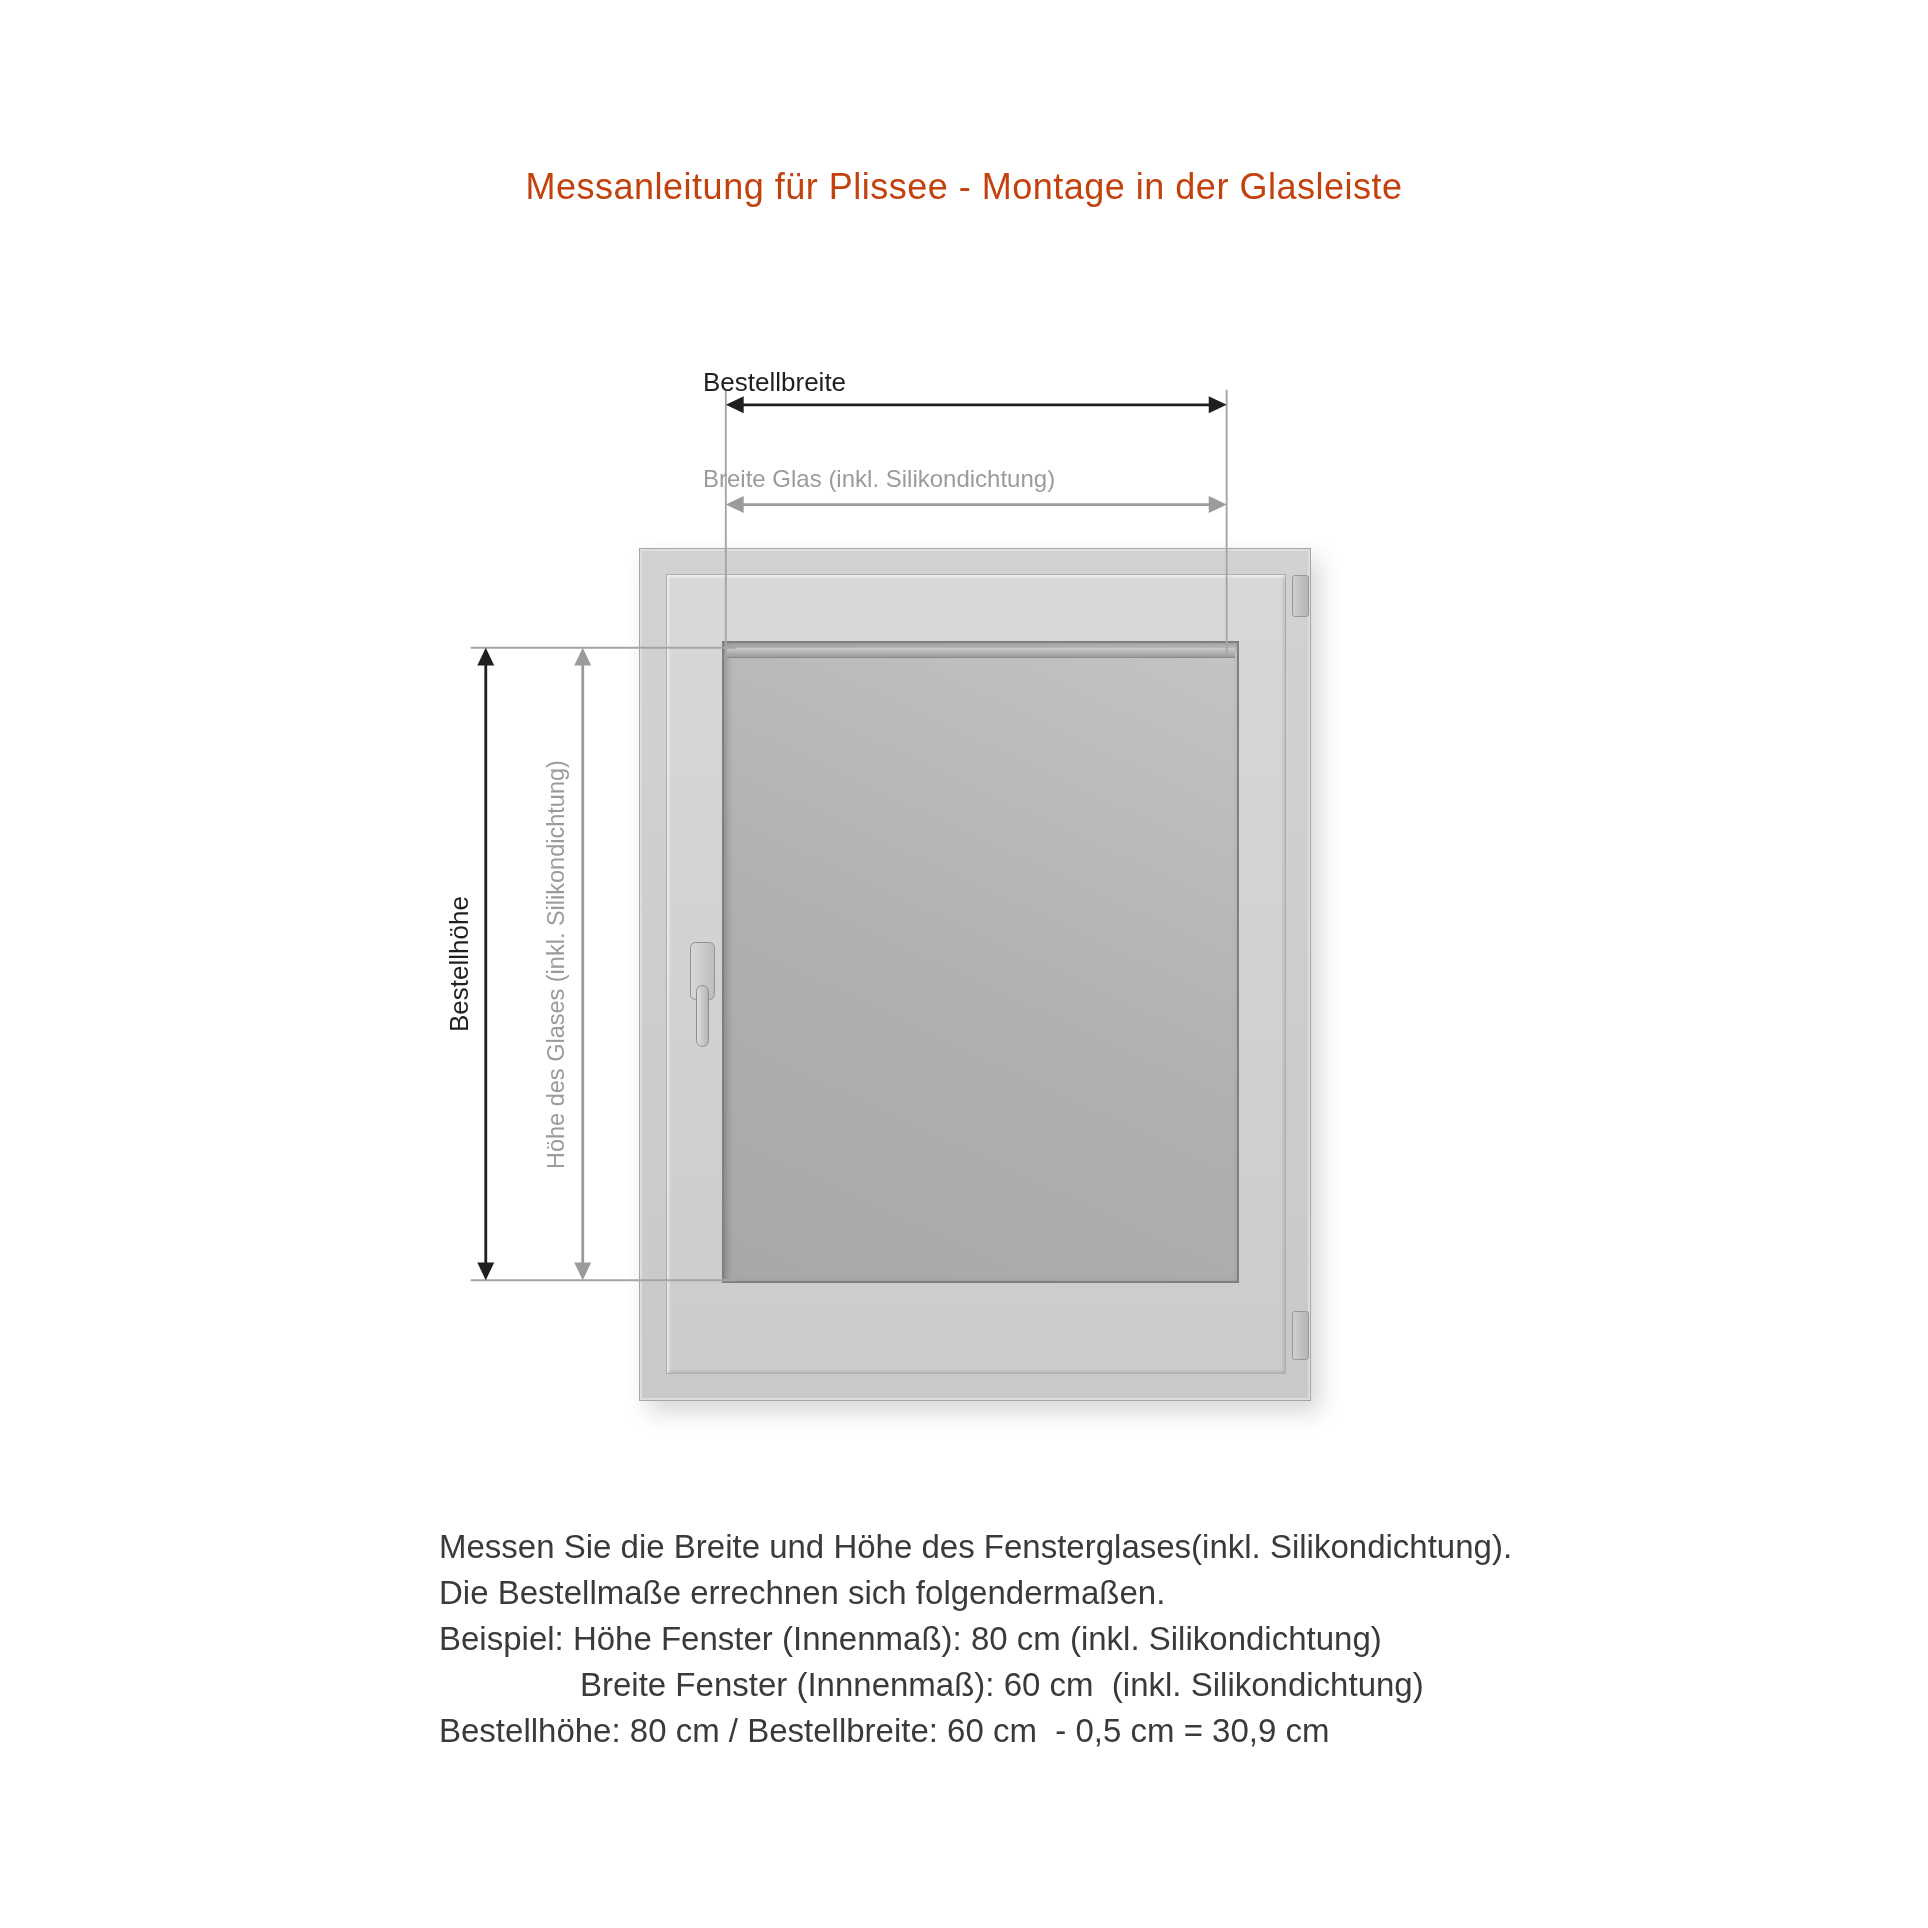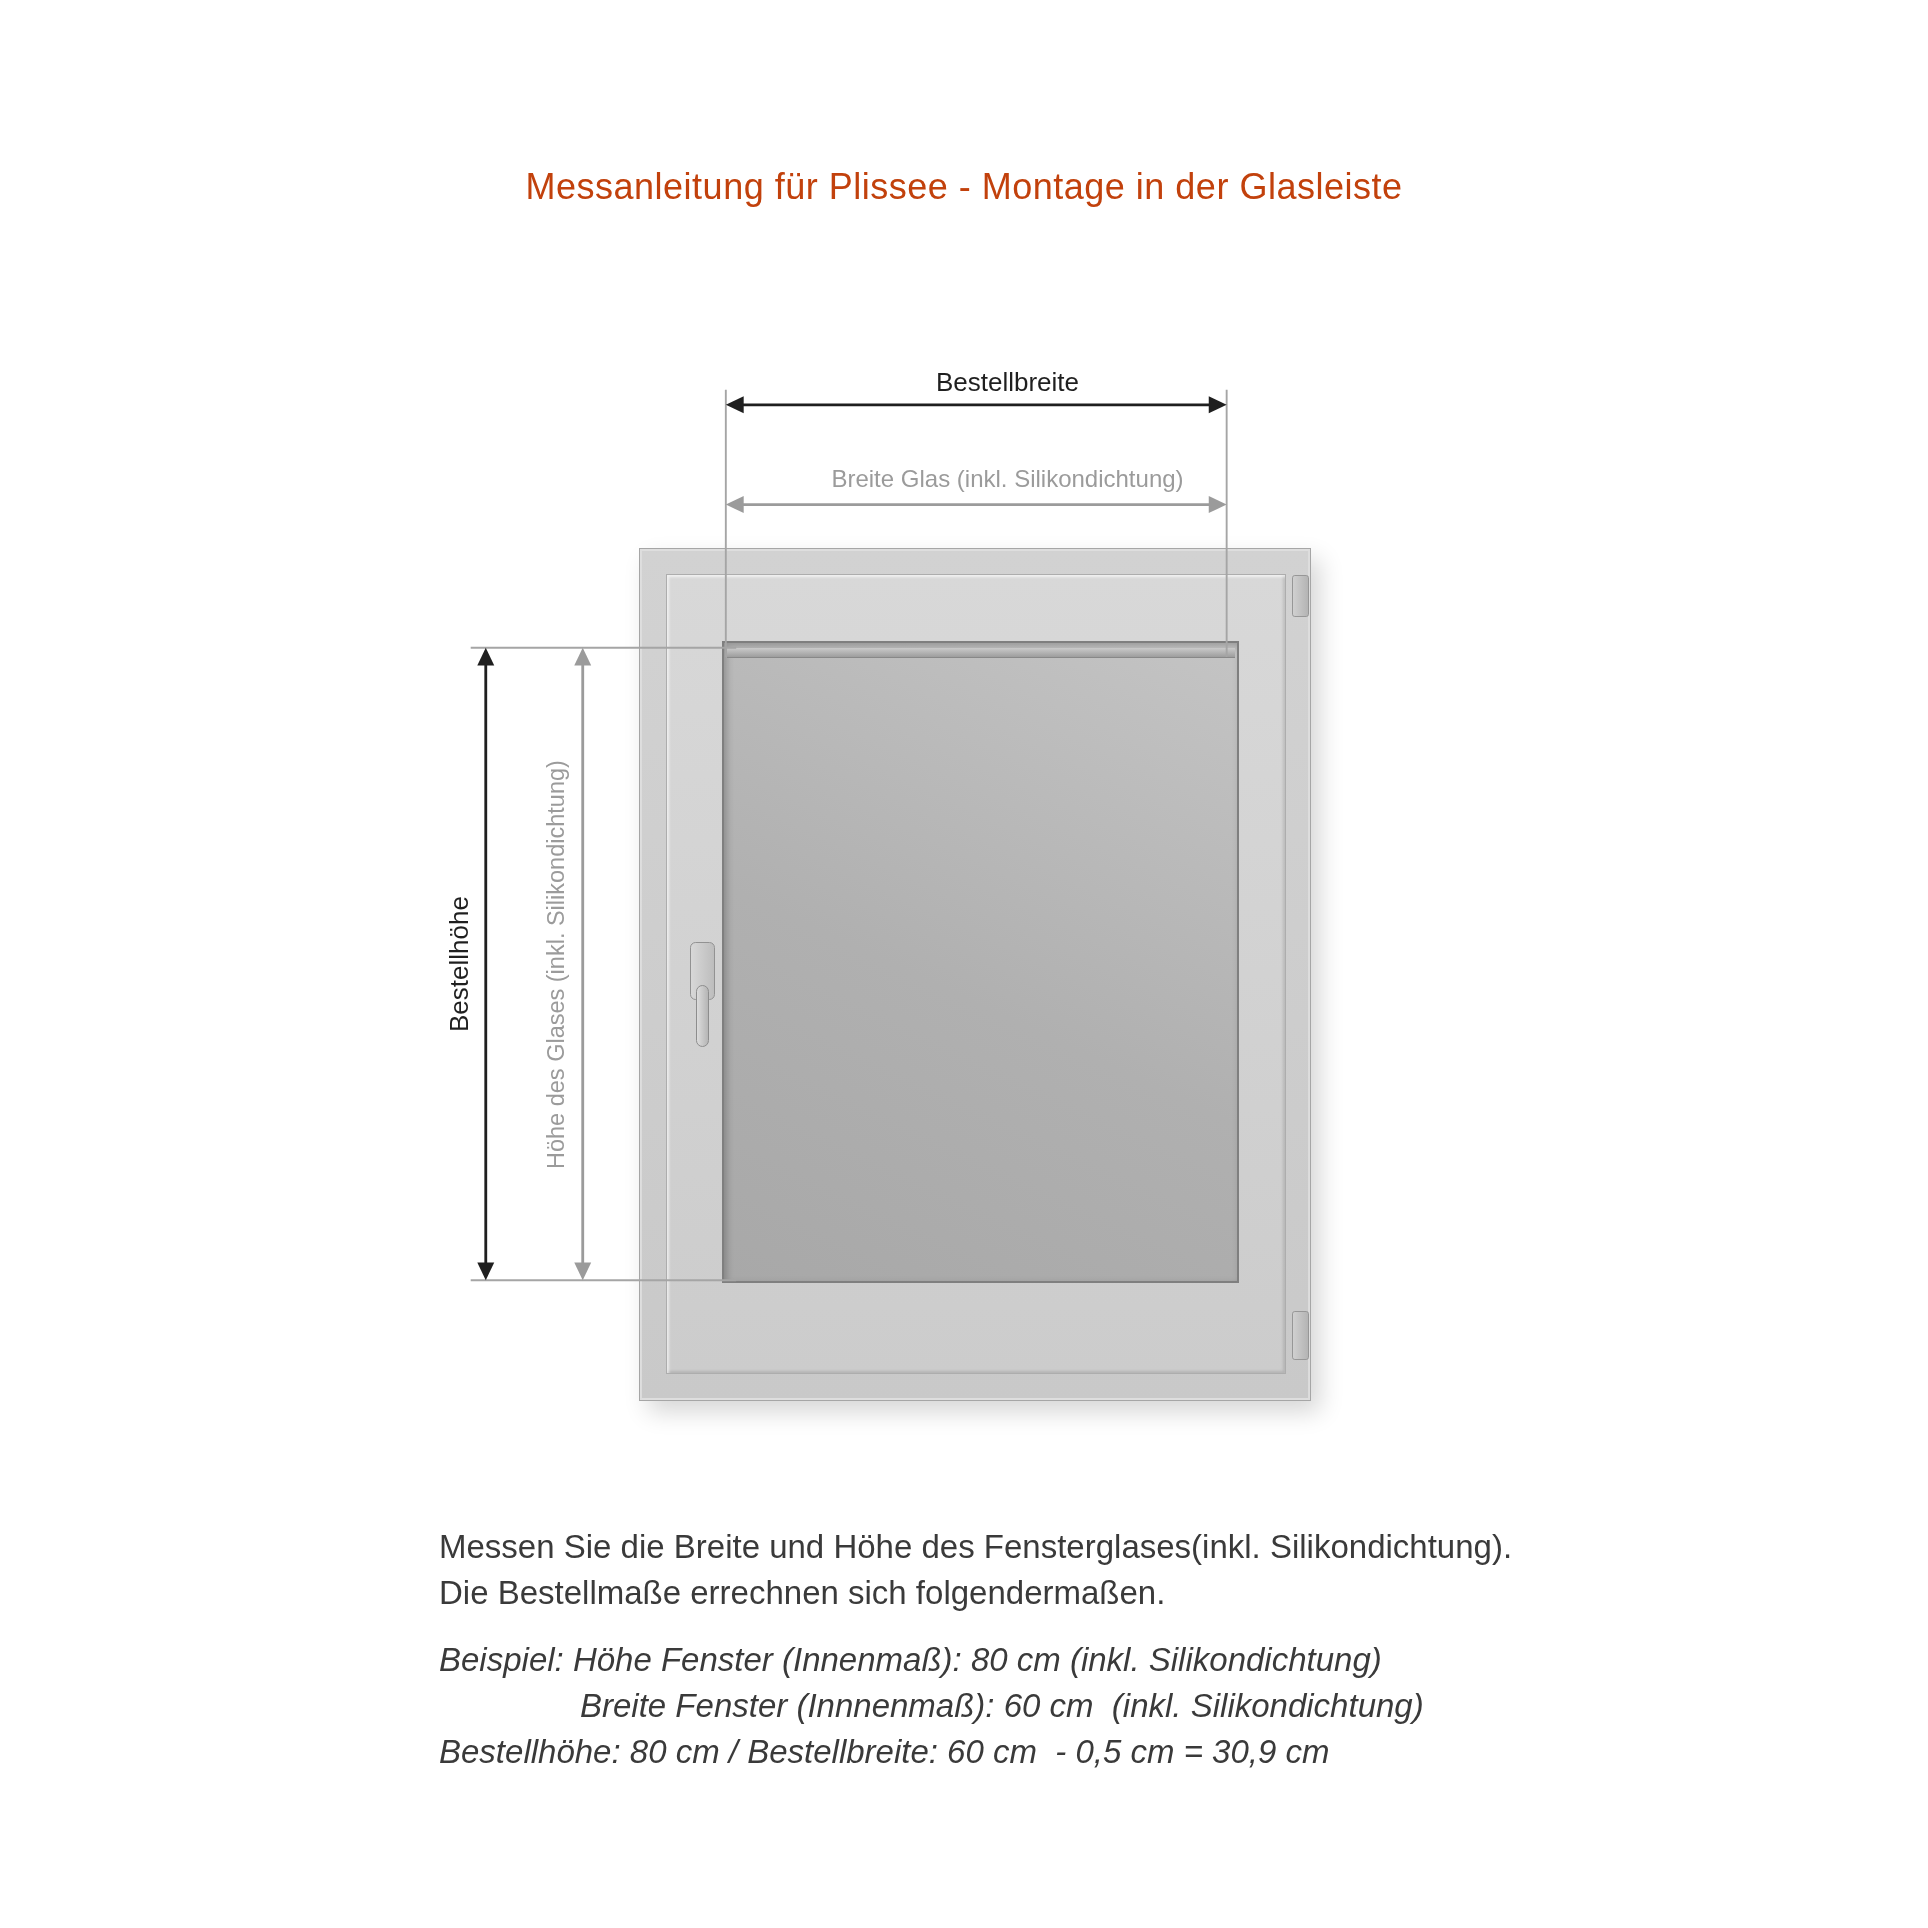"Bestellbreite" .dim-label-h { left: 757px -> 703px; text-align: center -> left }
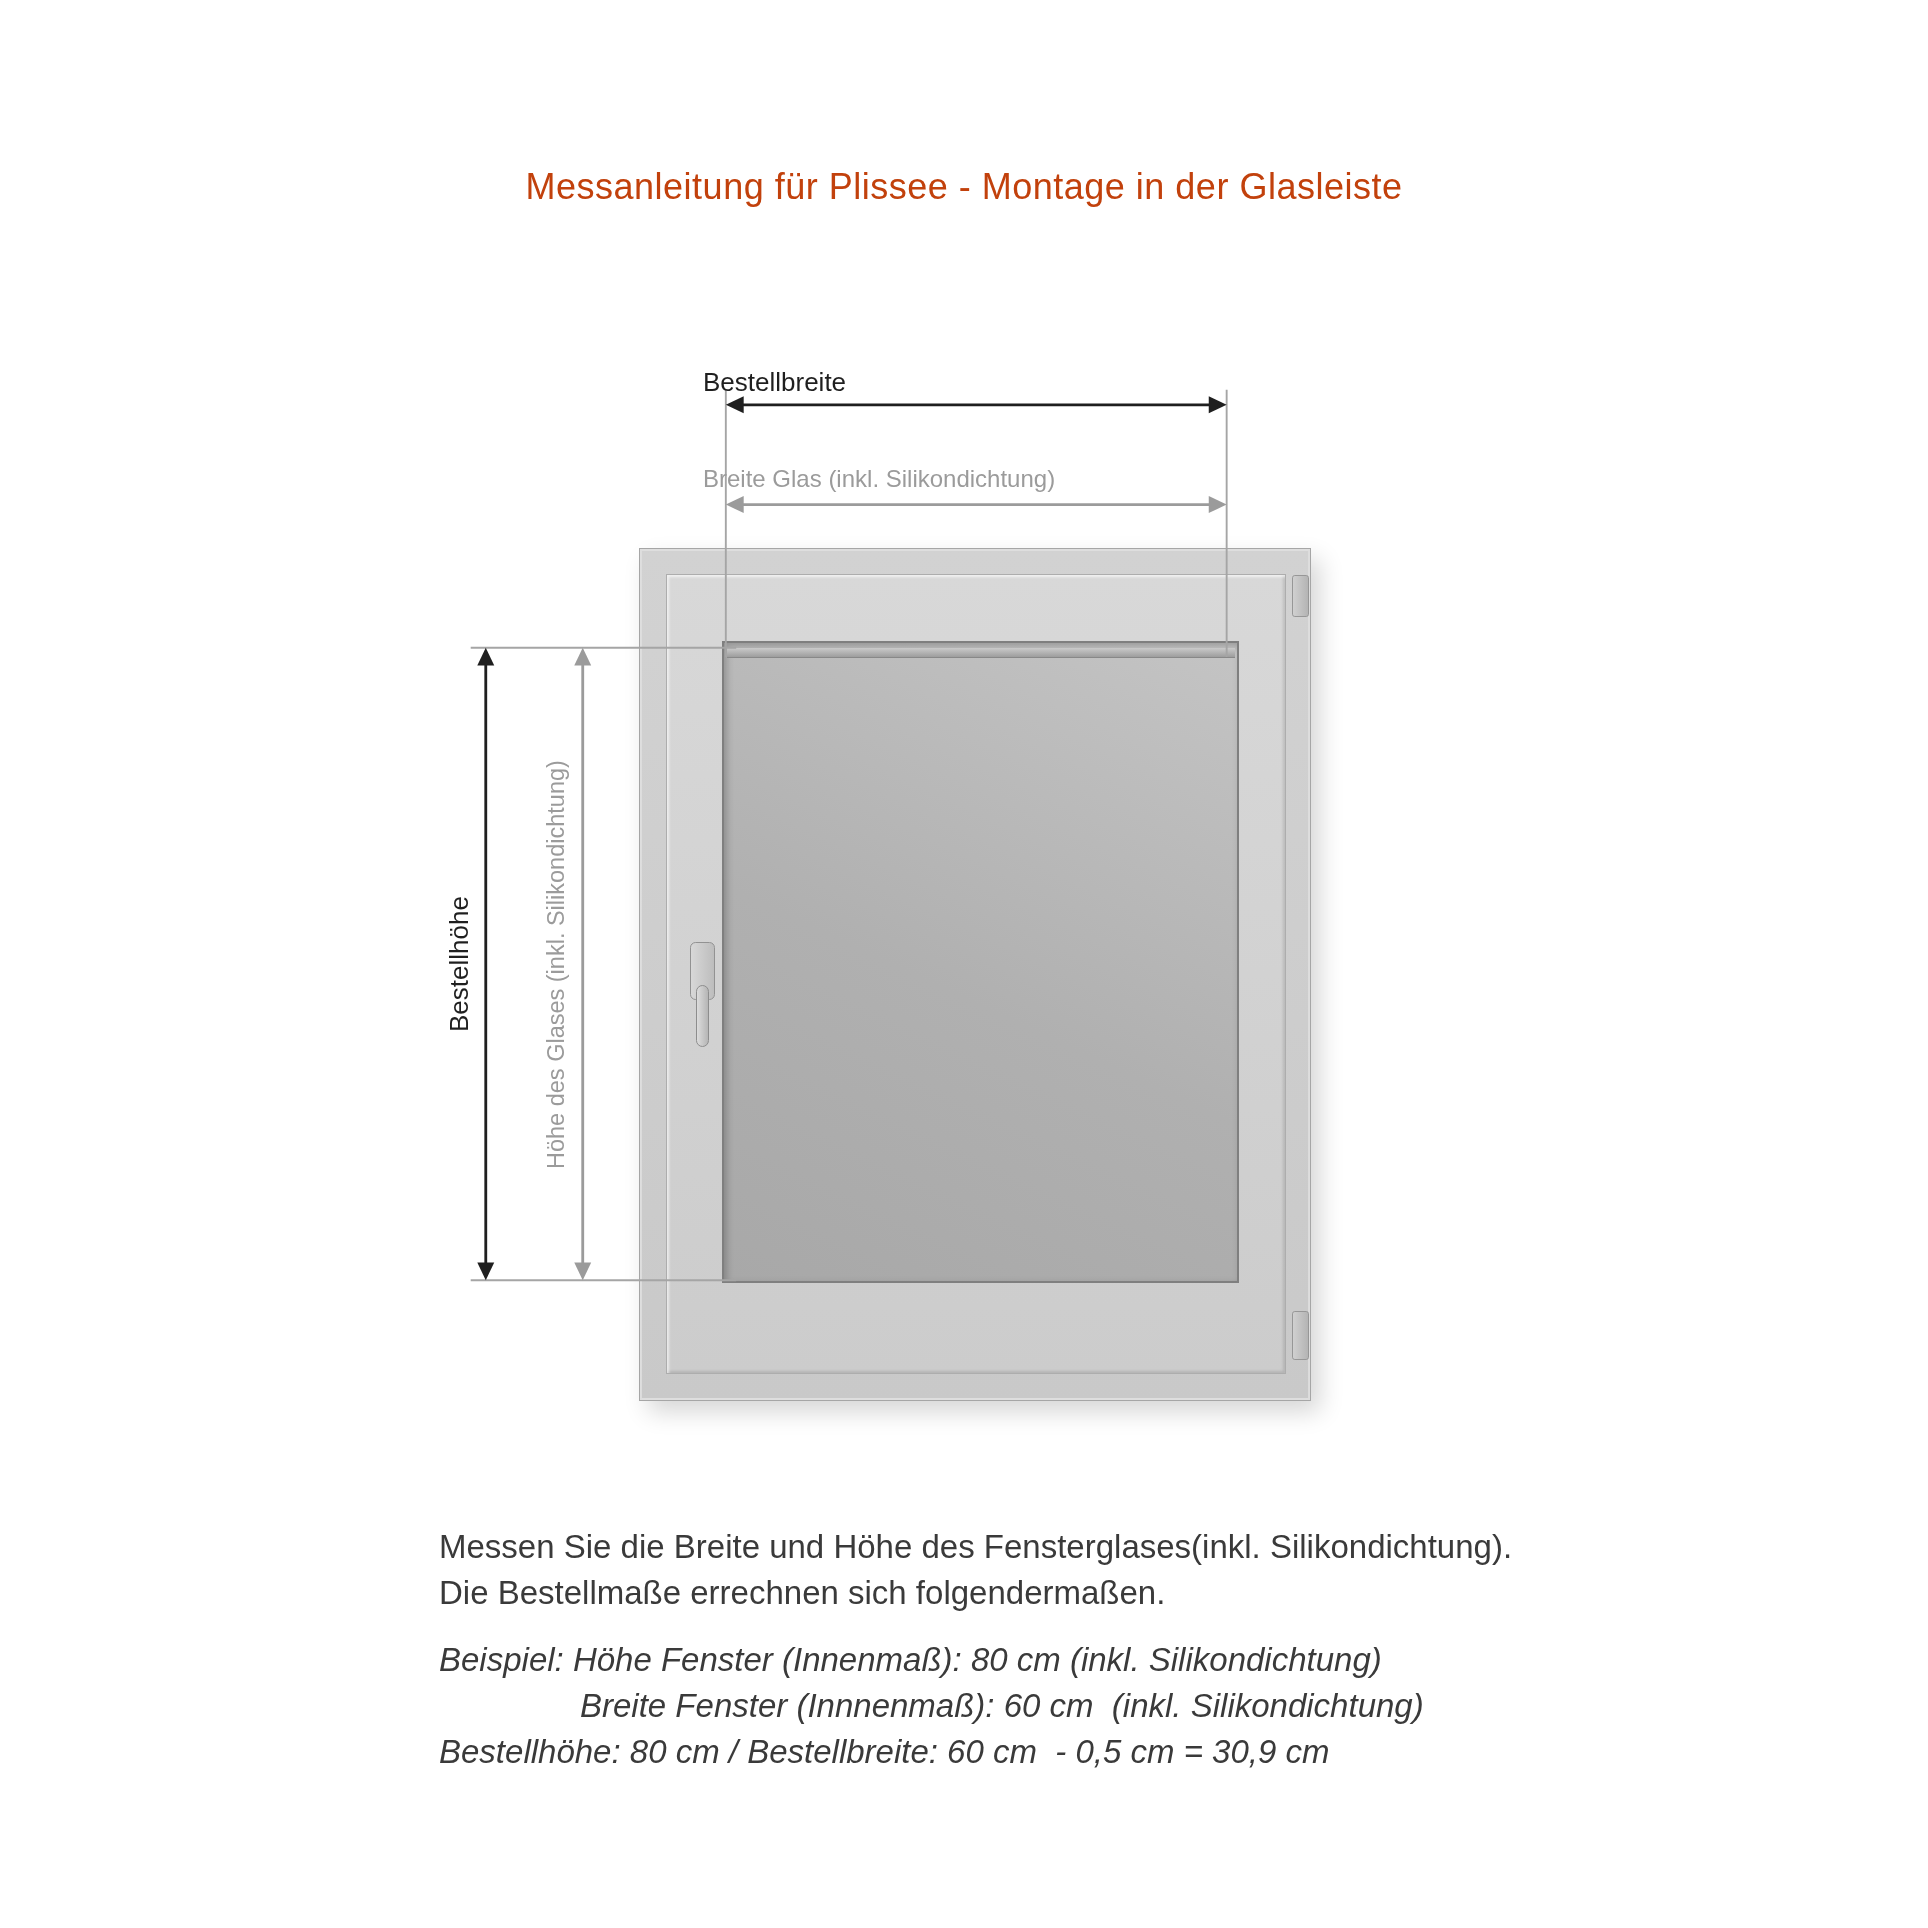"Beispiel: Höhe Fenster (Innenmaß): 80" .example-block { font-style: italic -> none; margin-top: 21px -> none }
